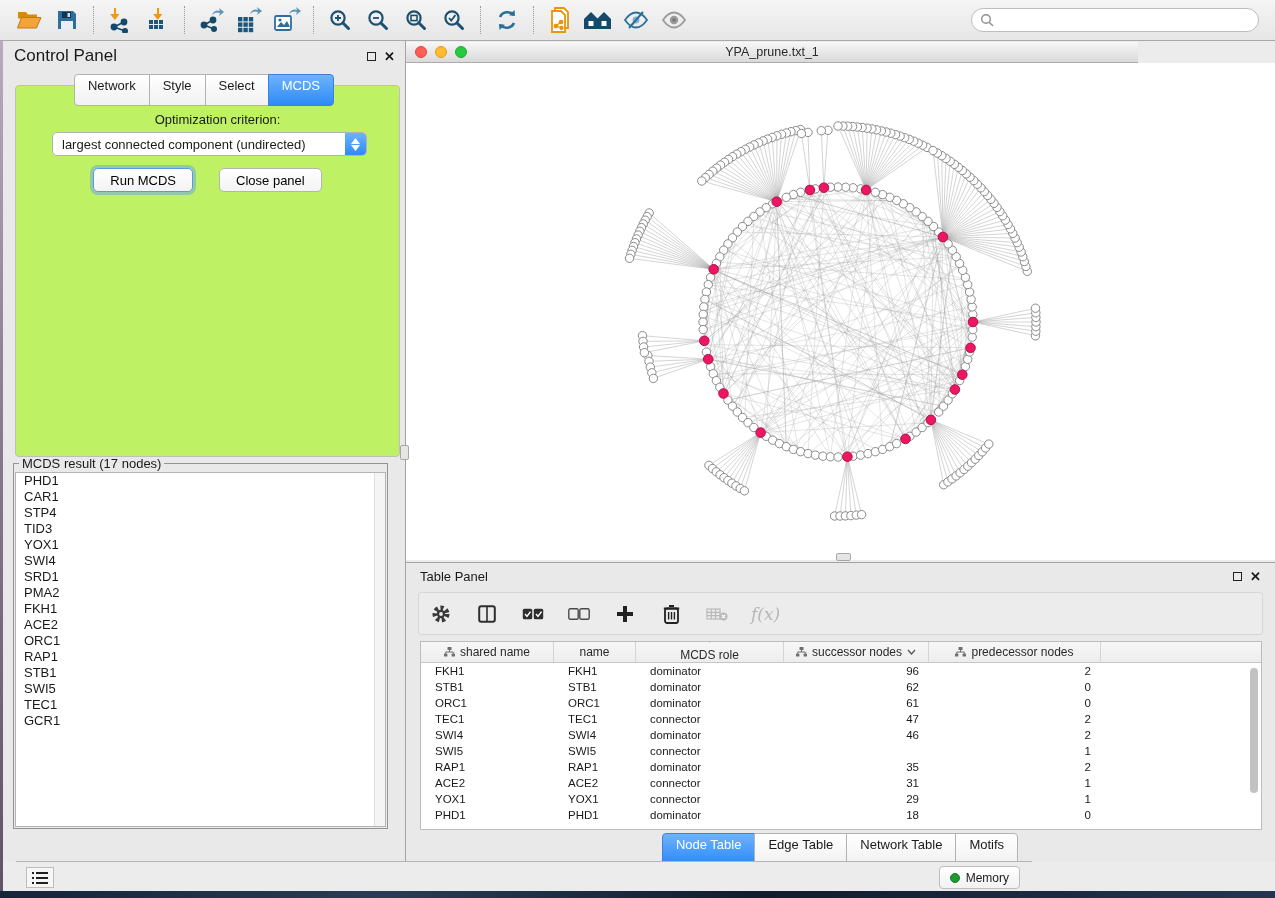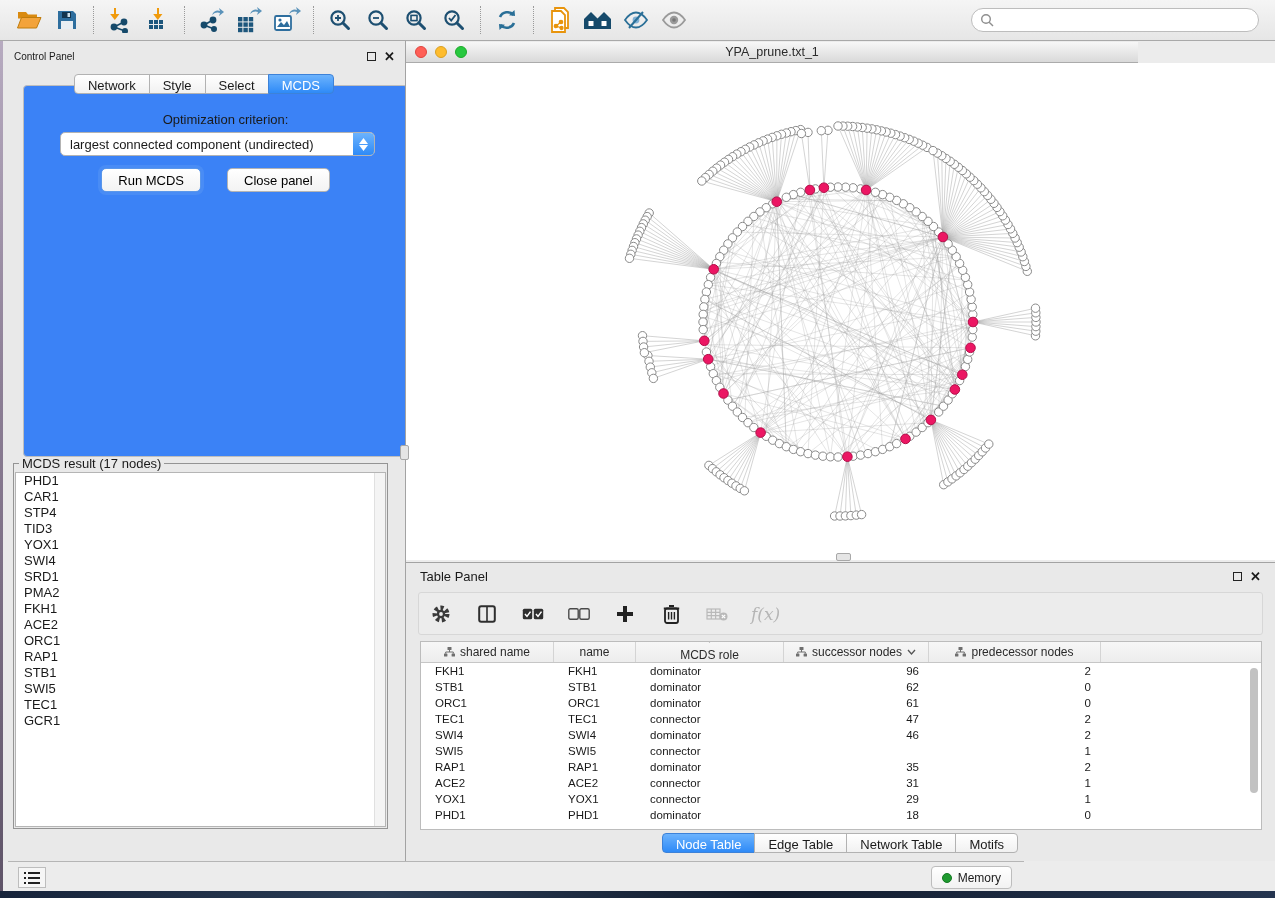"Control Panel" .cp-title { font-size: 10px -> 17px }
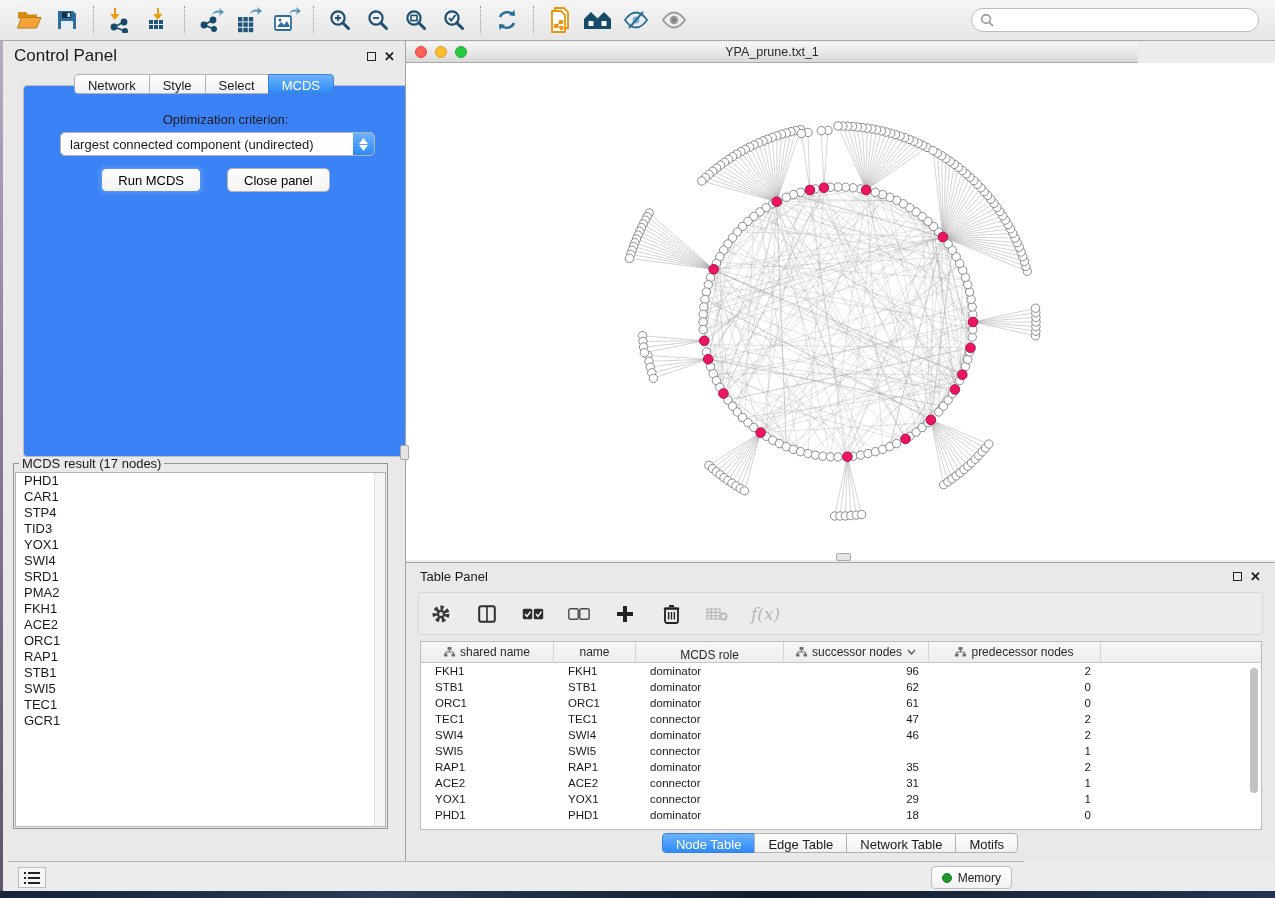"Network" .seg-tab { padding: 3px 13px 0 -> 3px 13px 12px }
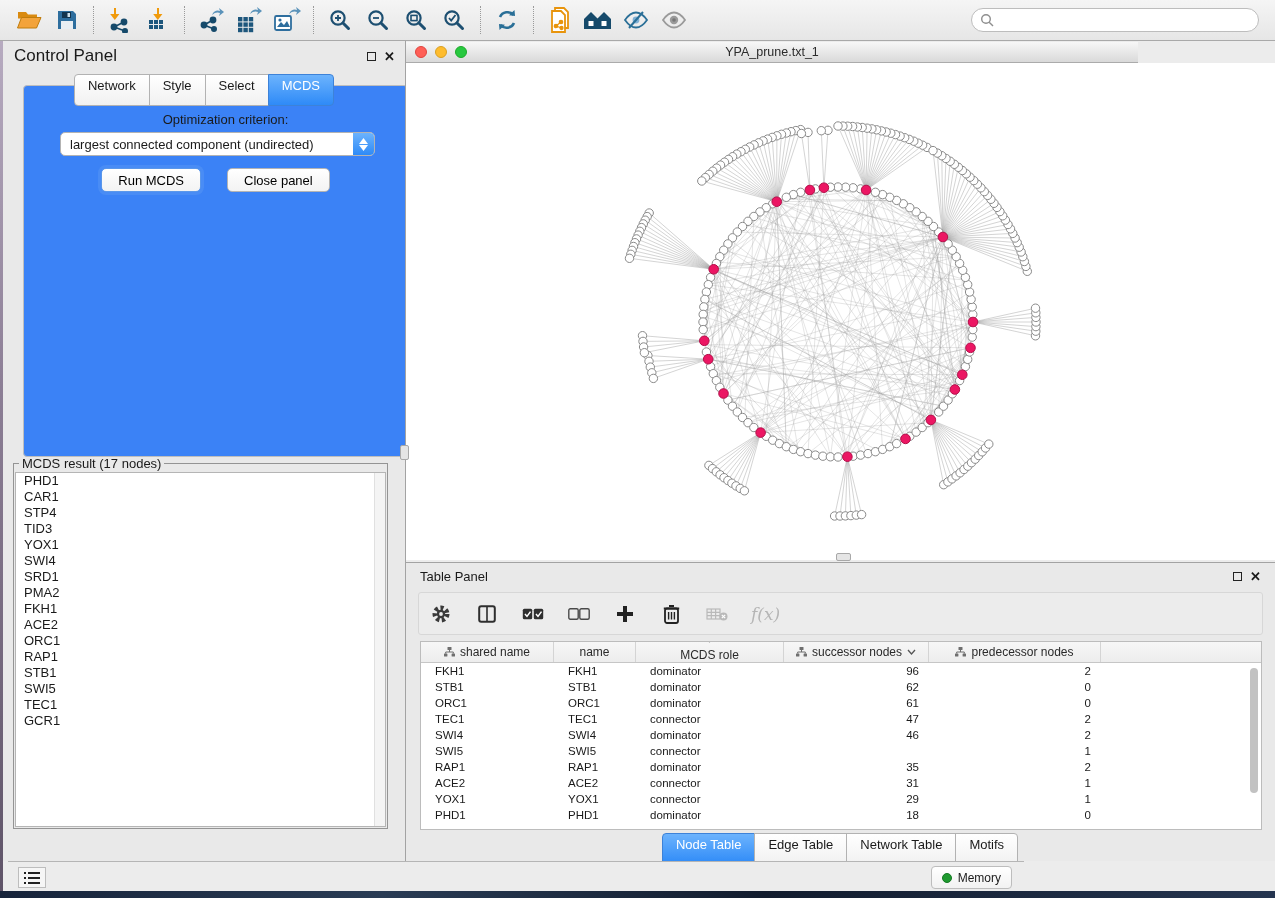"Optimization criterion:" .cp-box { background: #3b82f6 -> #bef264; left: 20px -> 12px }
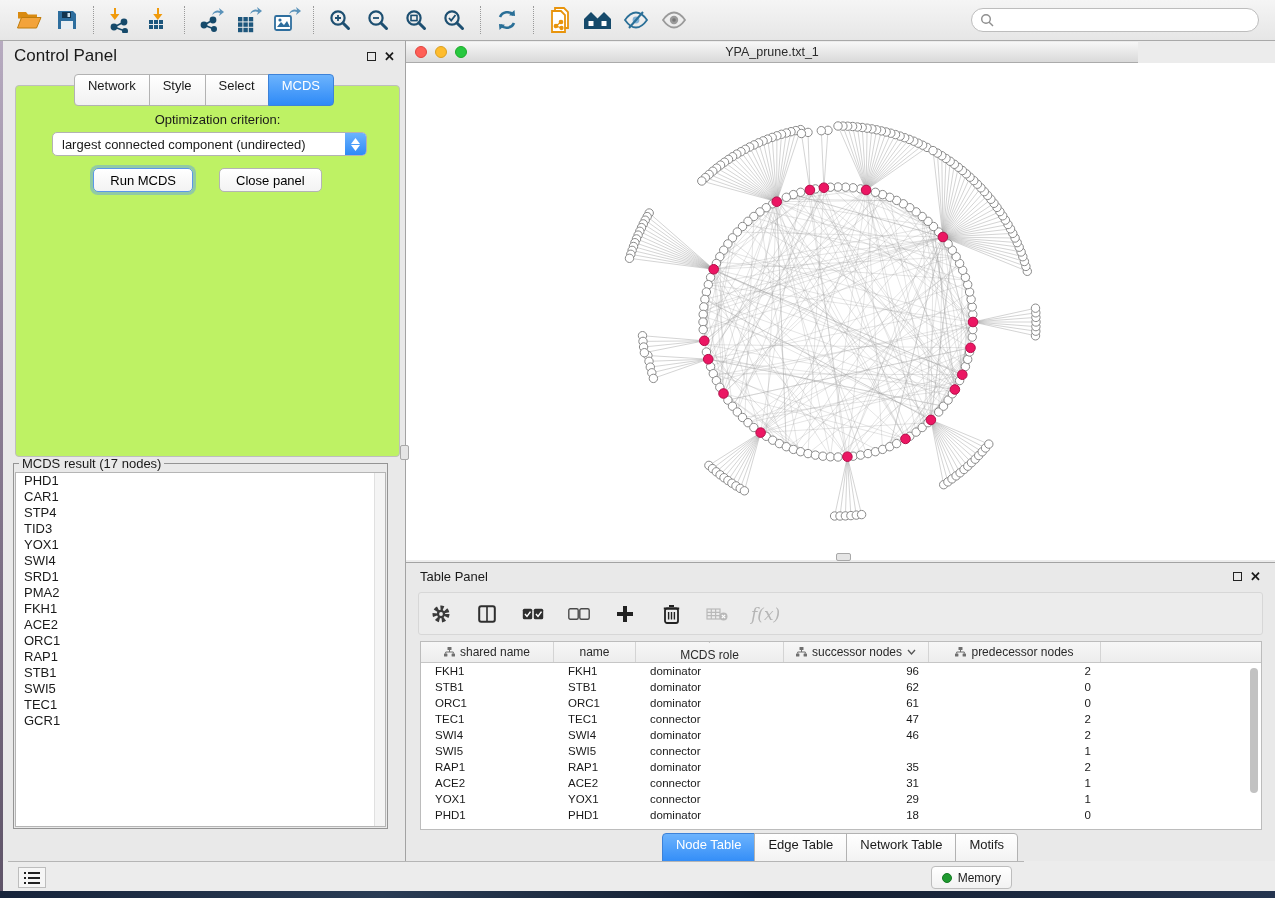"Memory" .status-bar { left: 8px -> 16px }
